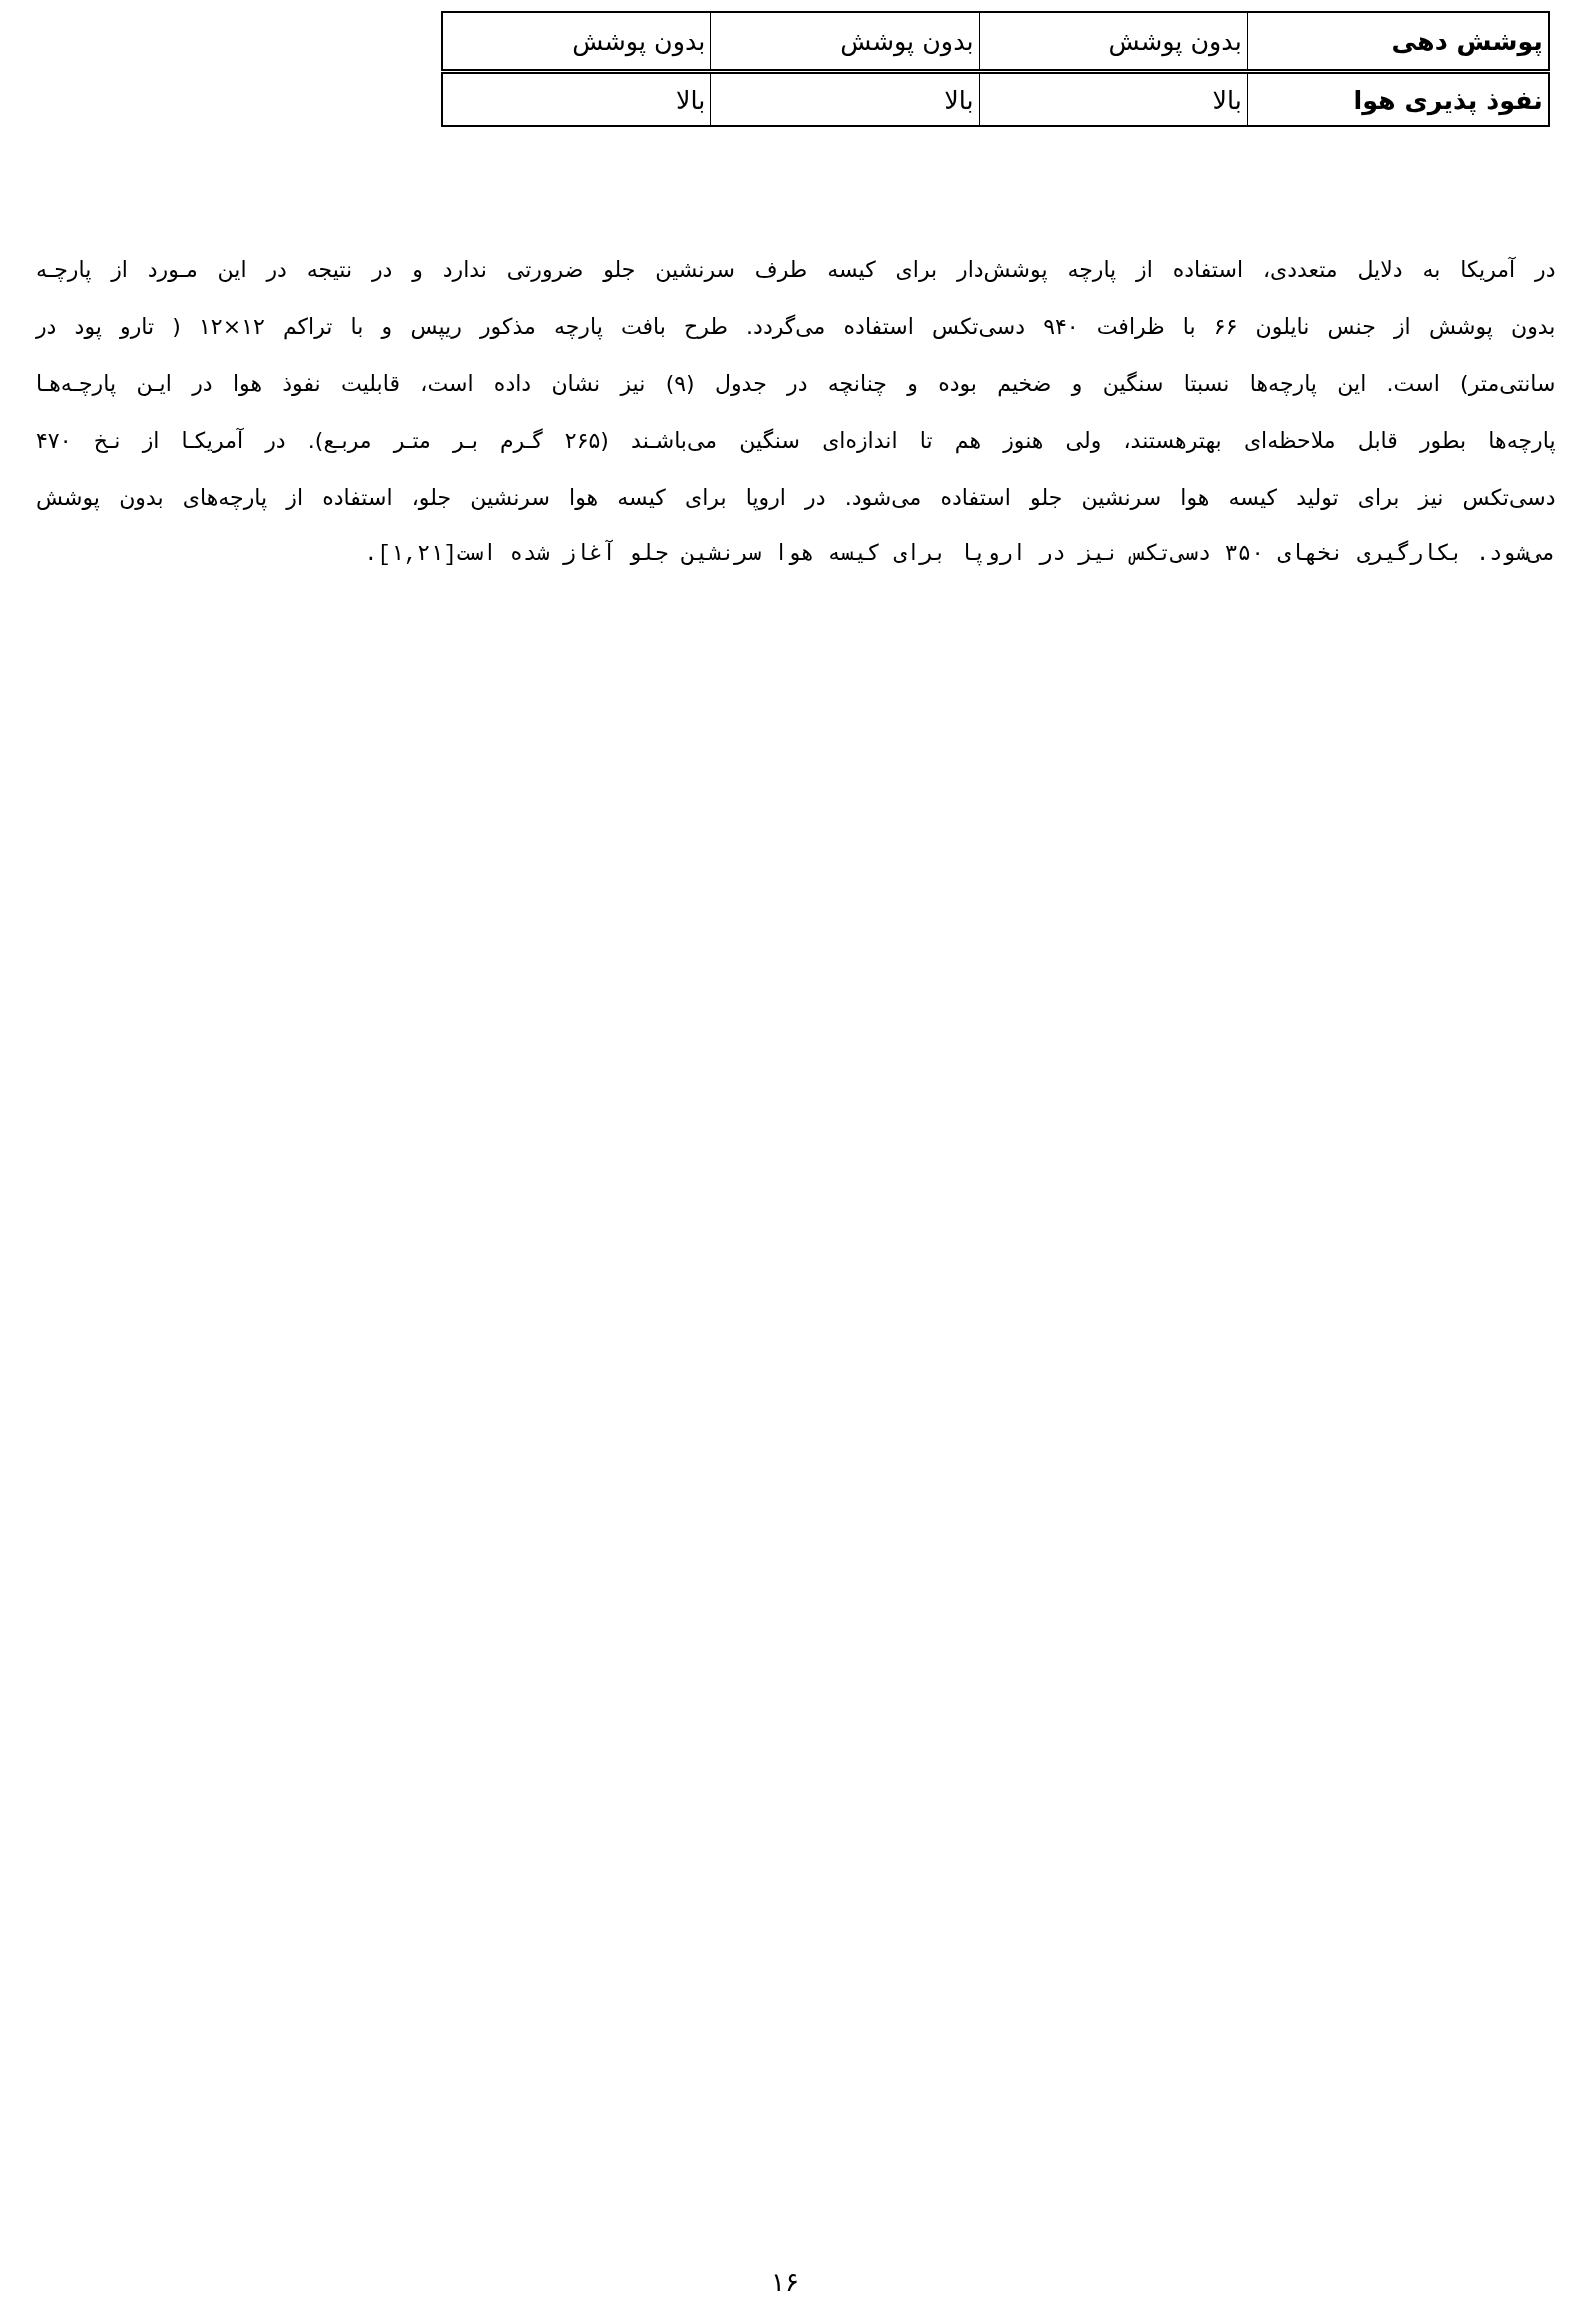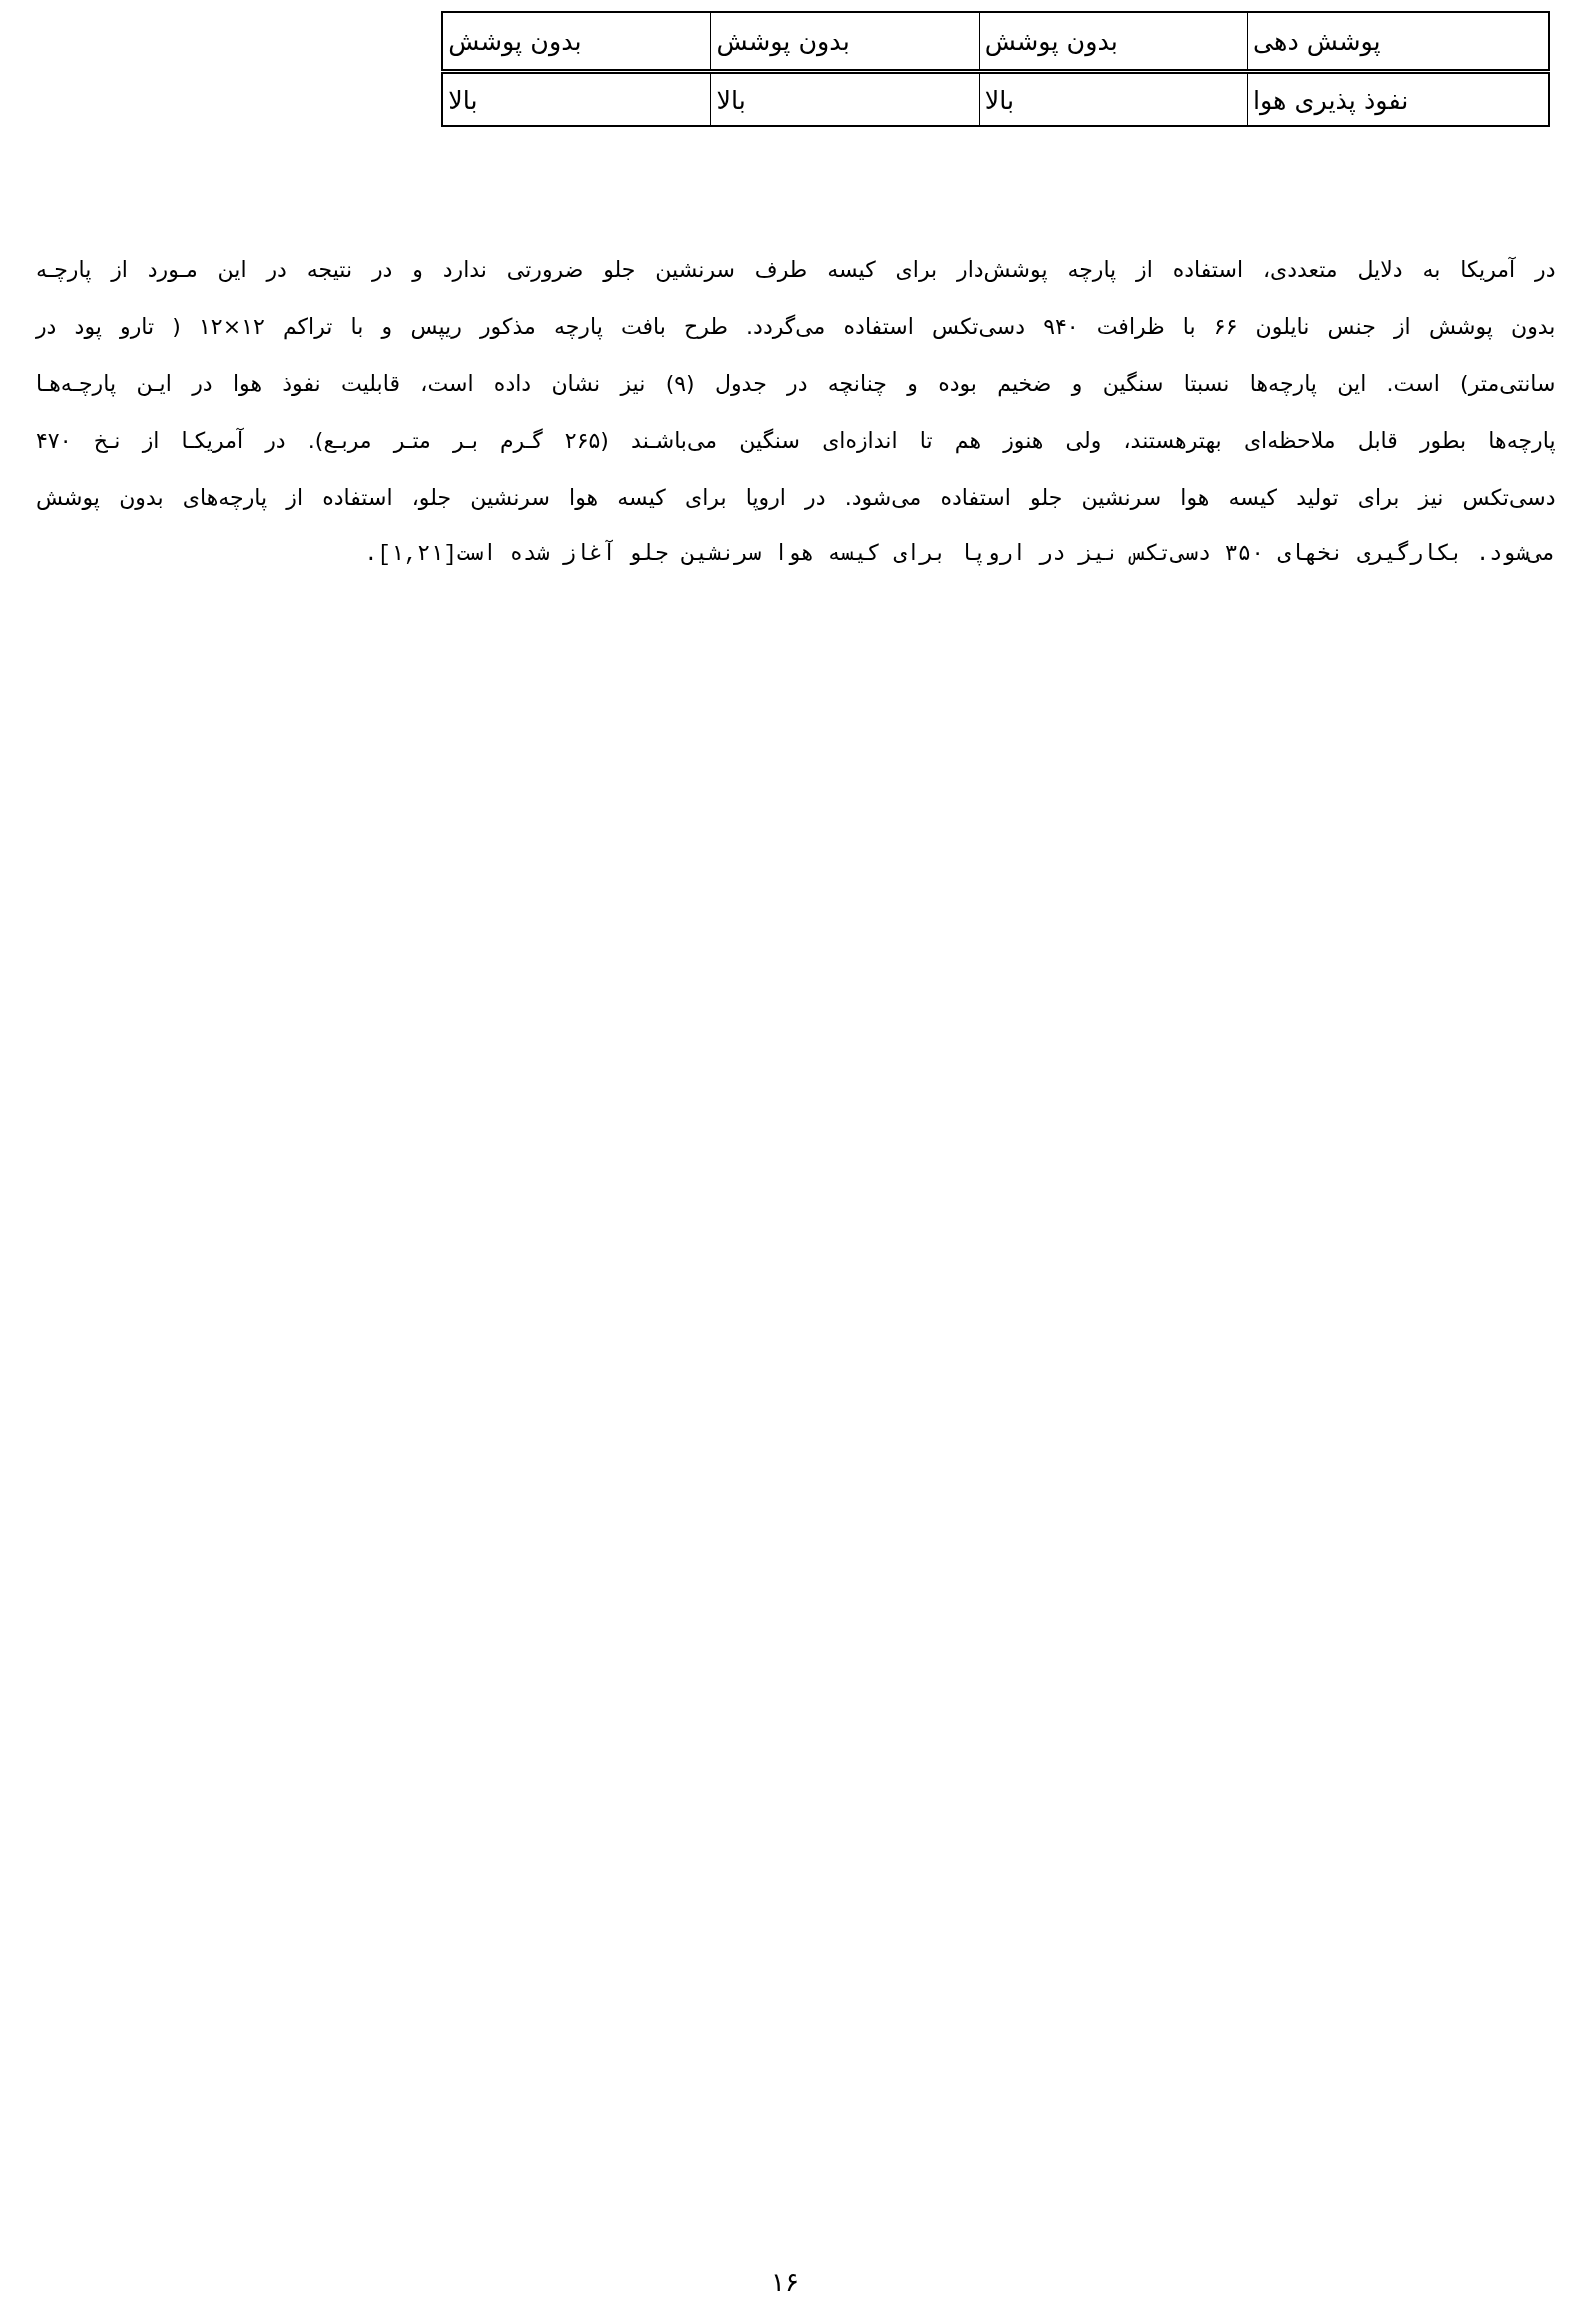"بدون پوشش" .tbl td, .tbl th { text-align: left -> right }
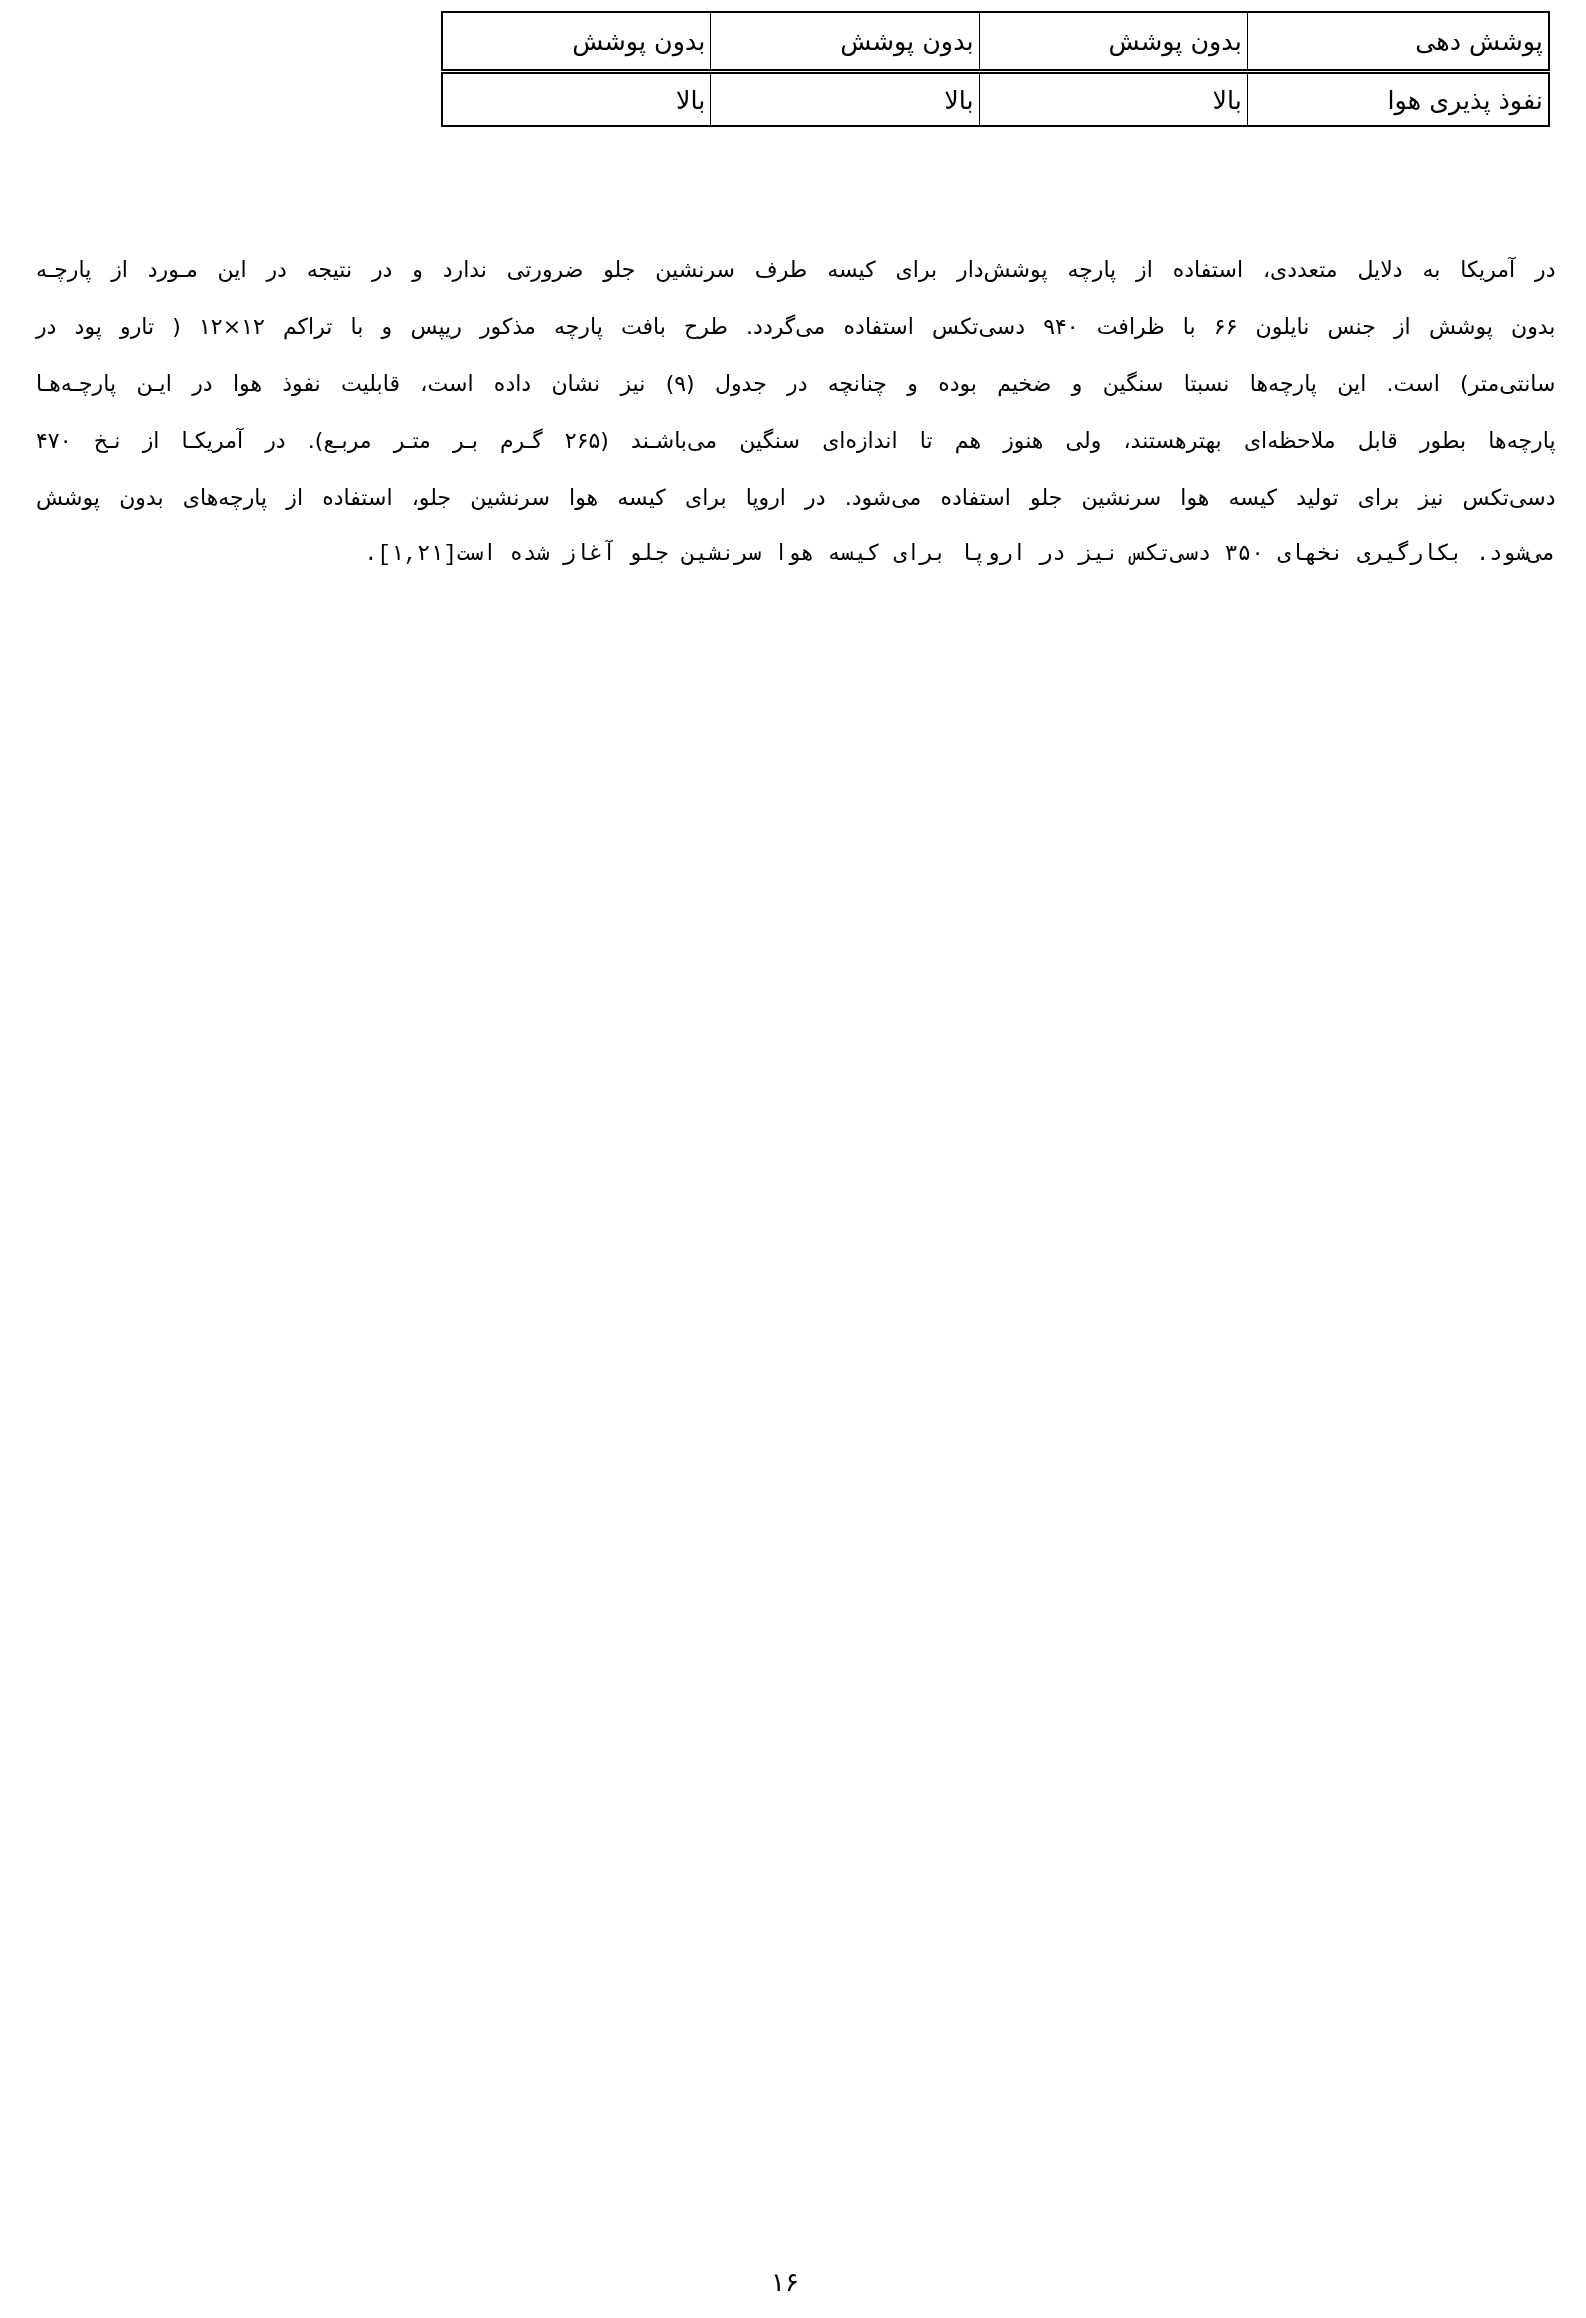"پوشش دهی" .tbl th { font-weight: normal -> bold }
